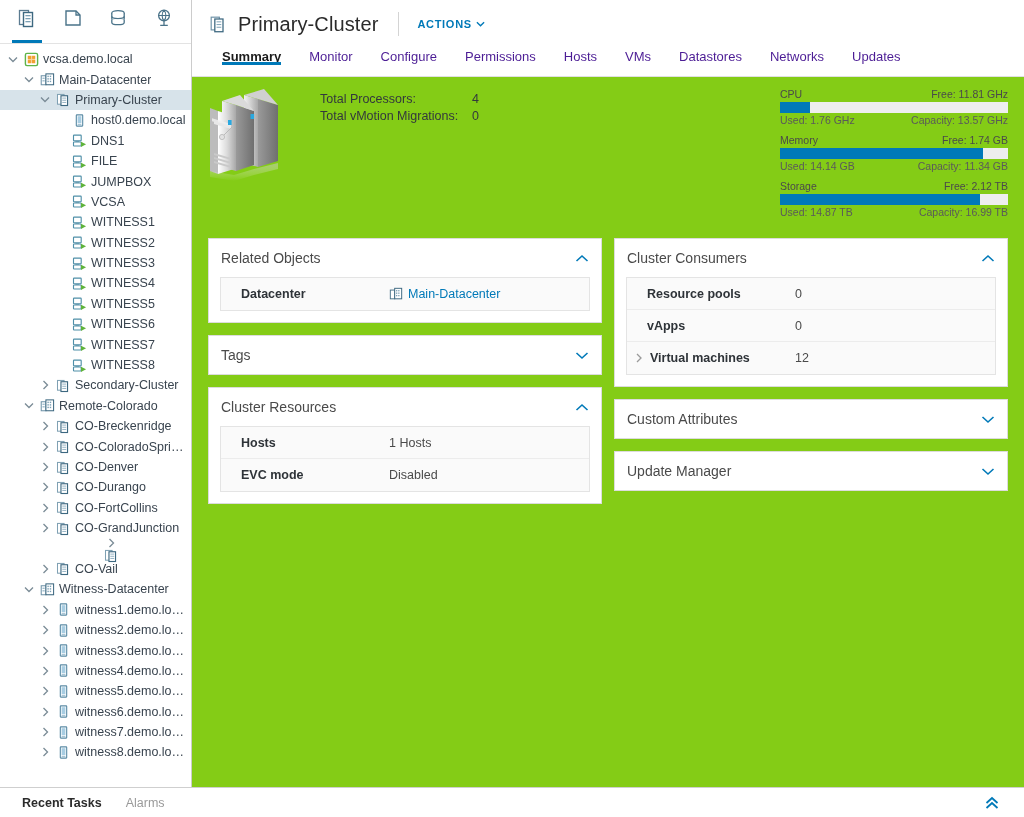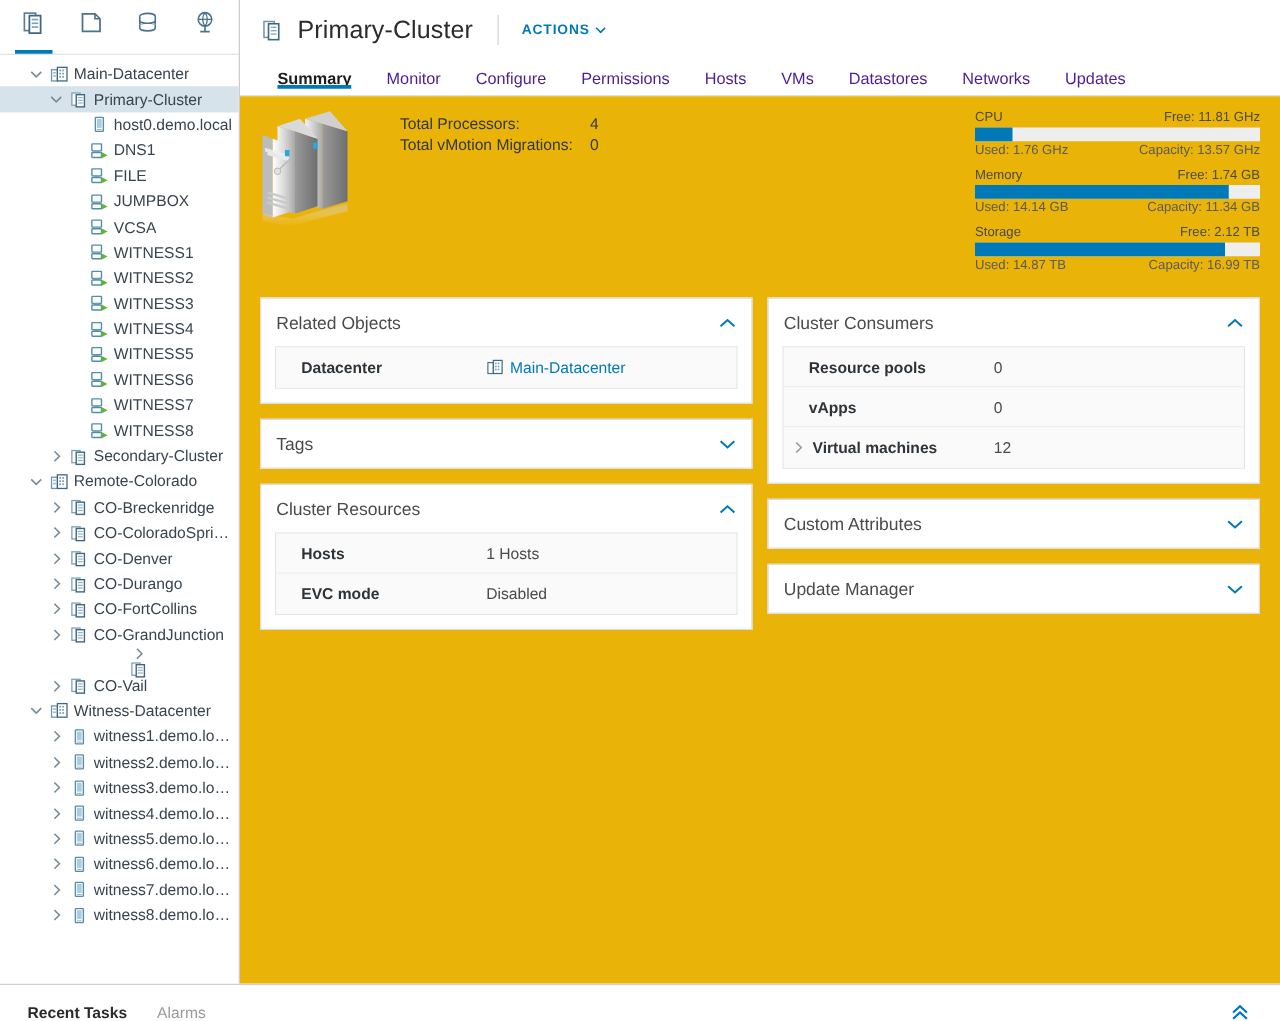"vcsa.demo.local" div.tree-row { html: none -> <div> <span> <svg> <path></path> </svg> </span> <span> <span> <svg> <rect></rect> <rect></rect> <rect></rect> <rect></rect> <rect></rect> </svg> </span> </span> <span>vcsa.demo.local</span> </div> }
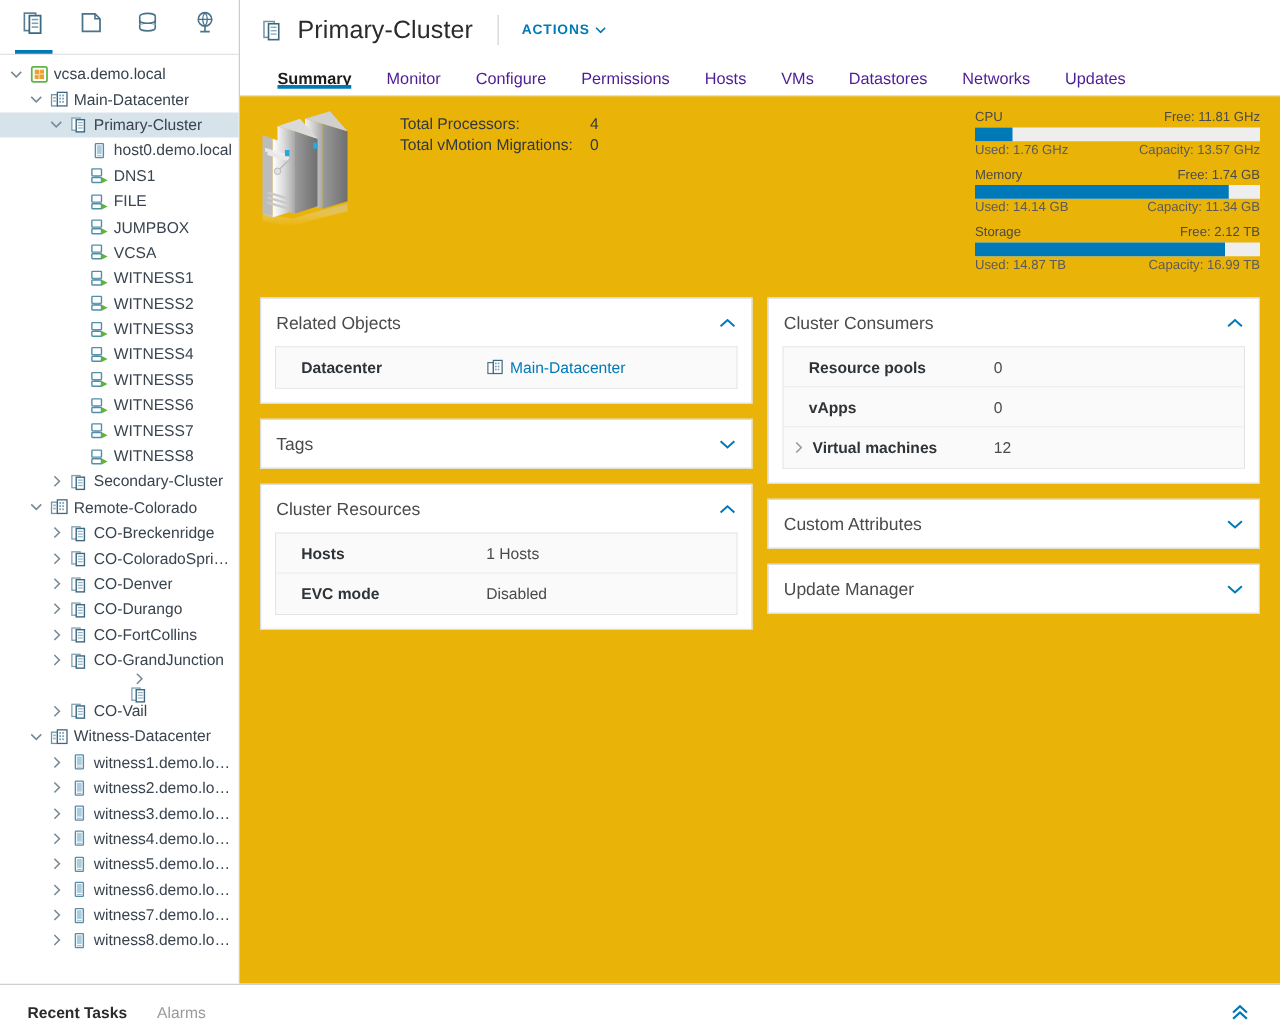"Summary" .tabs { align-items: center -> flex-start }
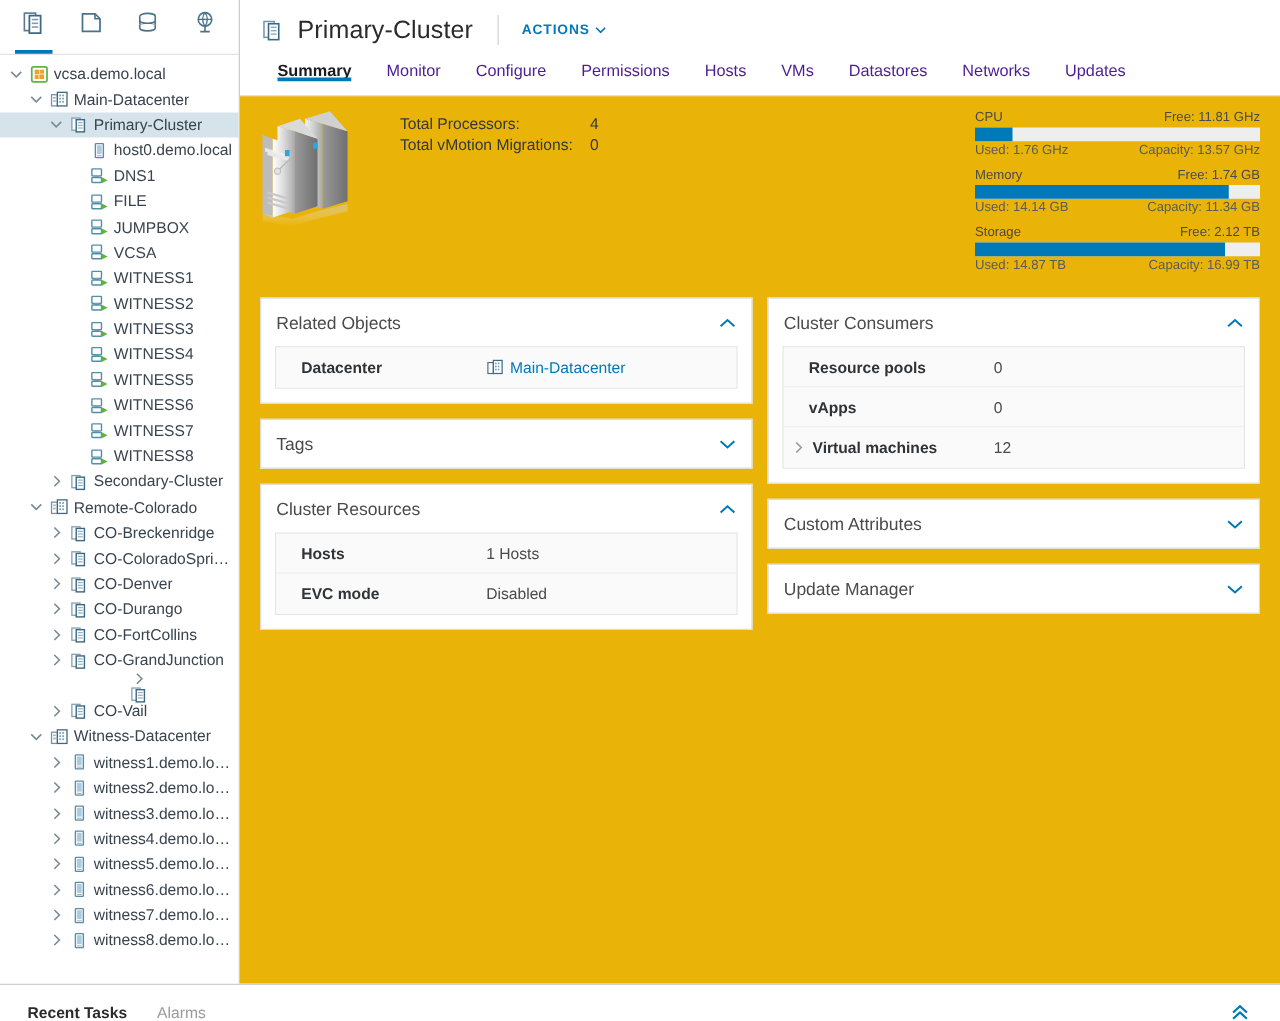"Total Processors:" .scroll-area { background: #eab308 -> #84cc16 }
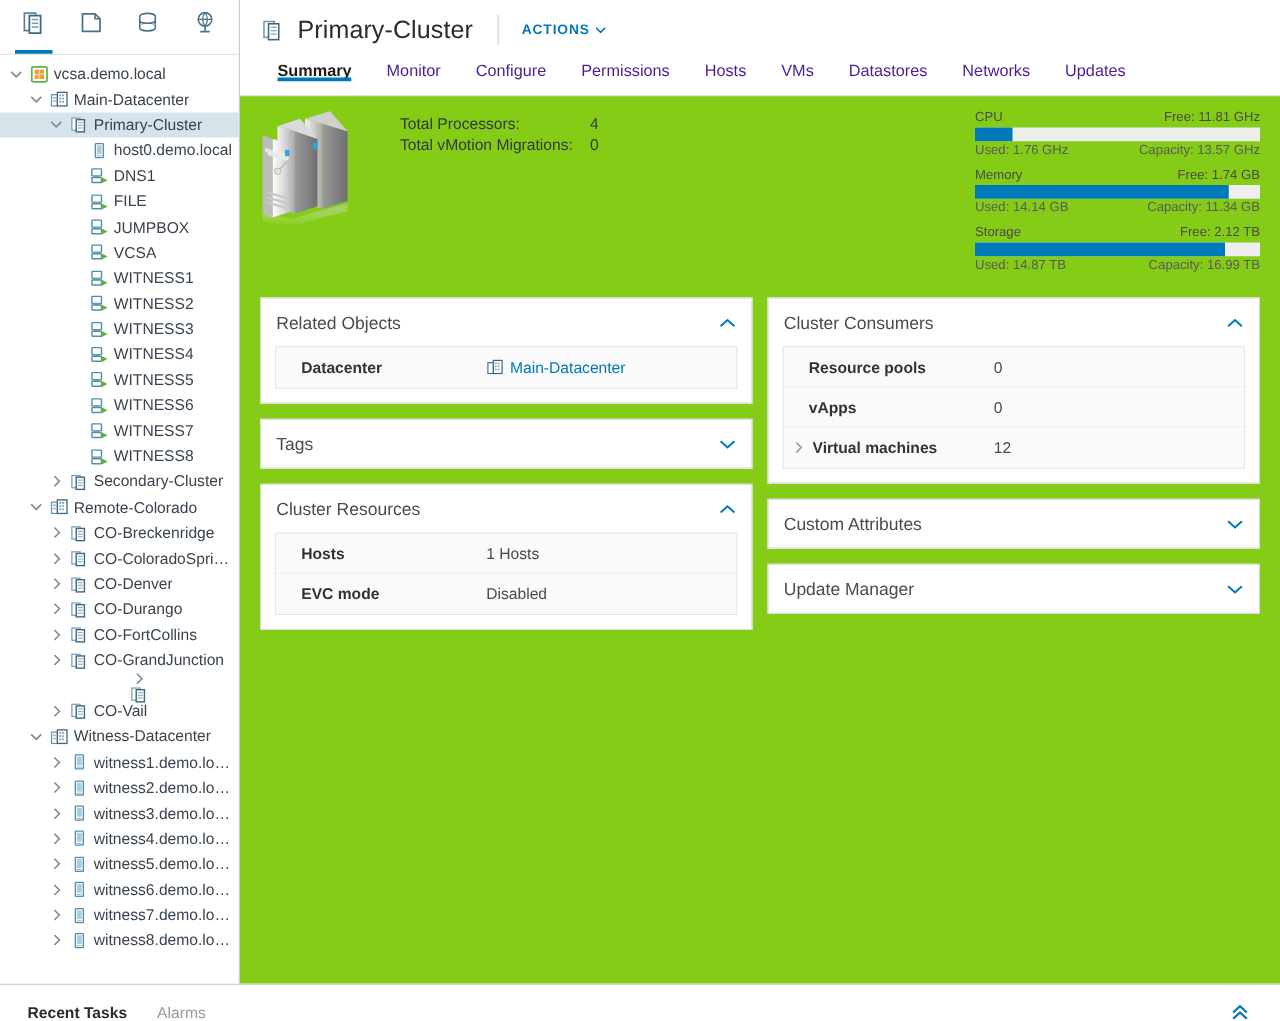"Recent Tasks" .bottom-bar { align-items: flex-end -> center }
